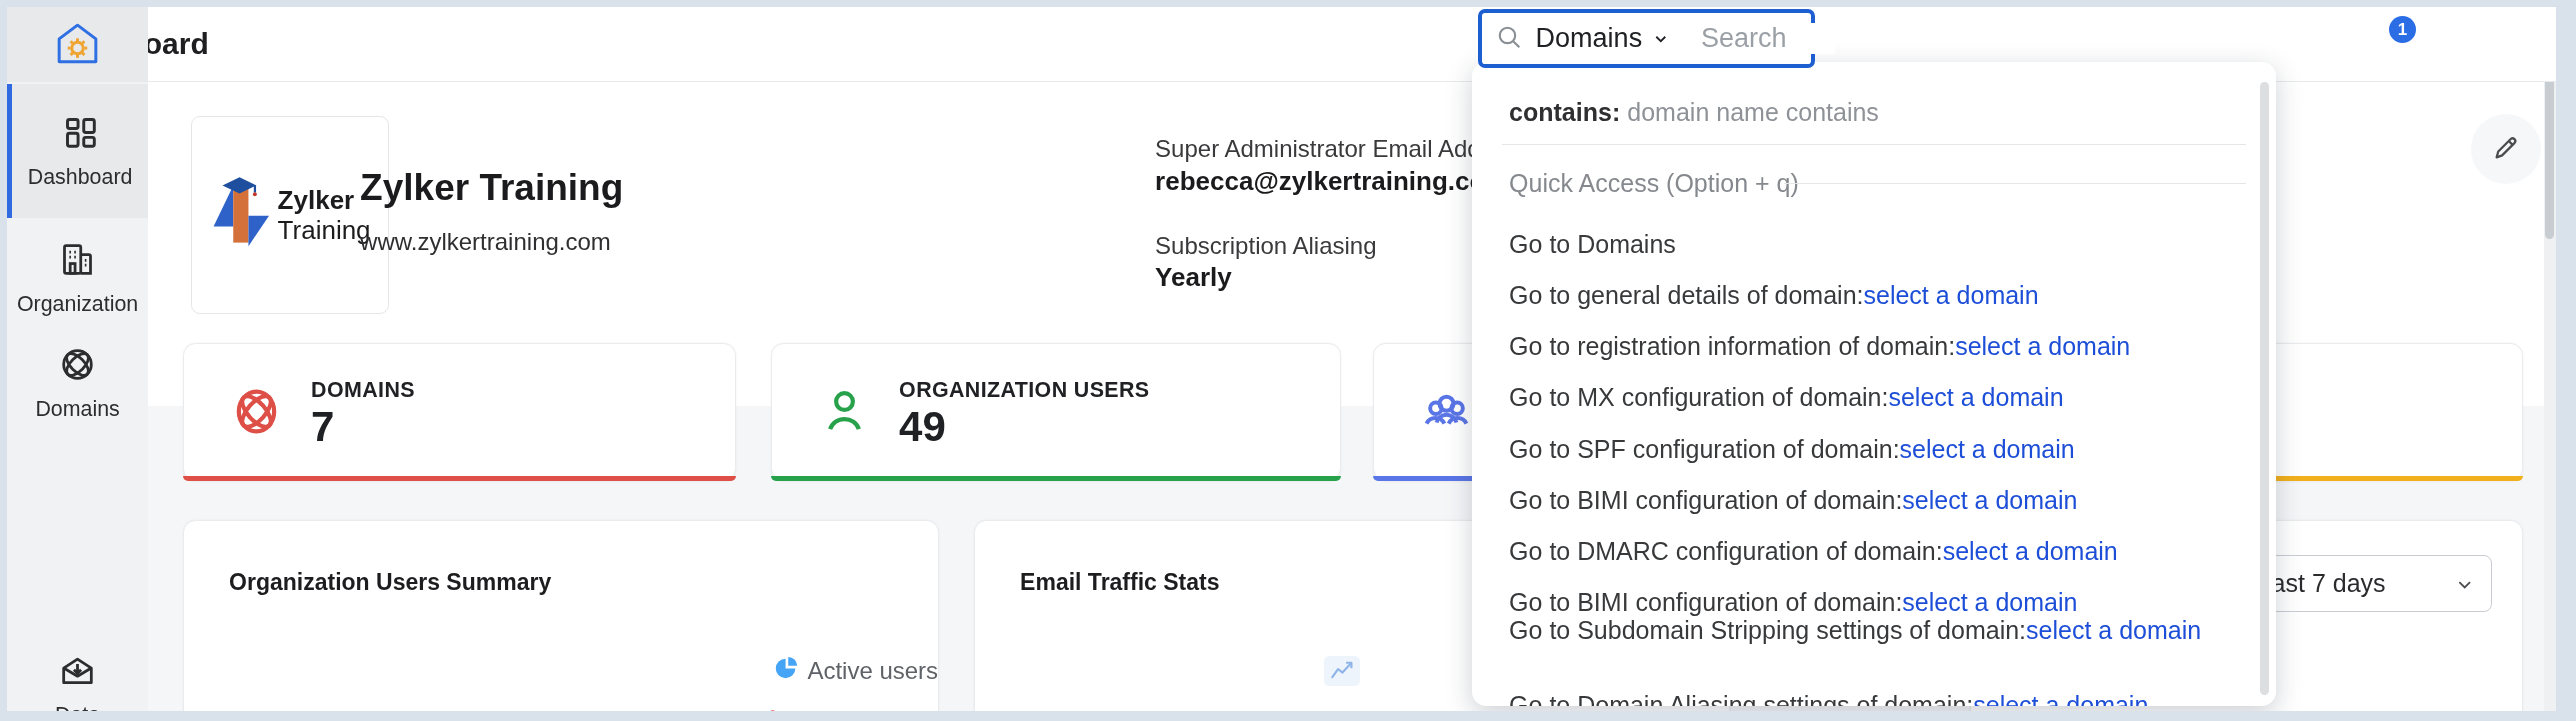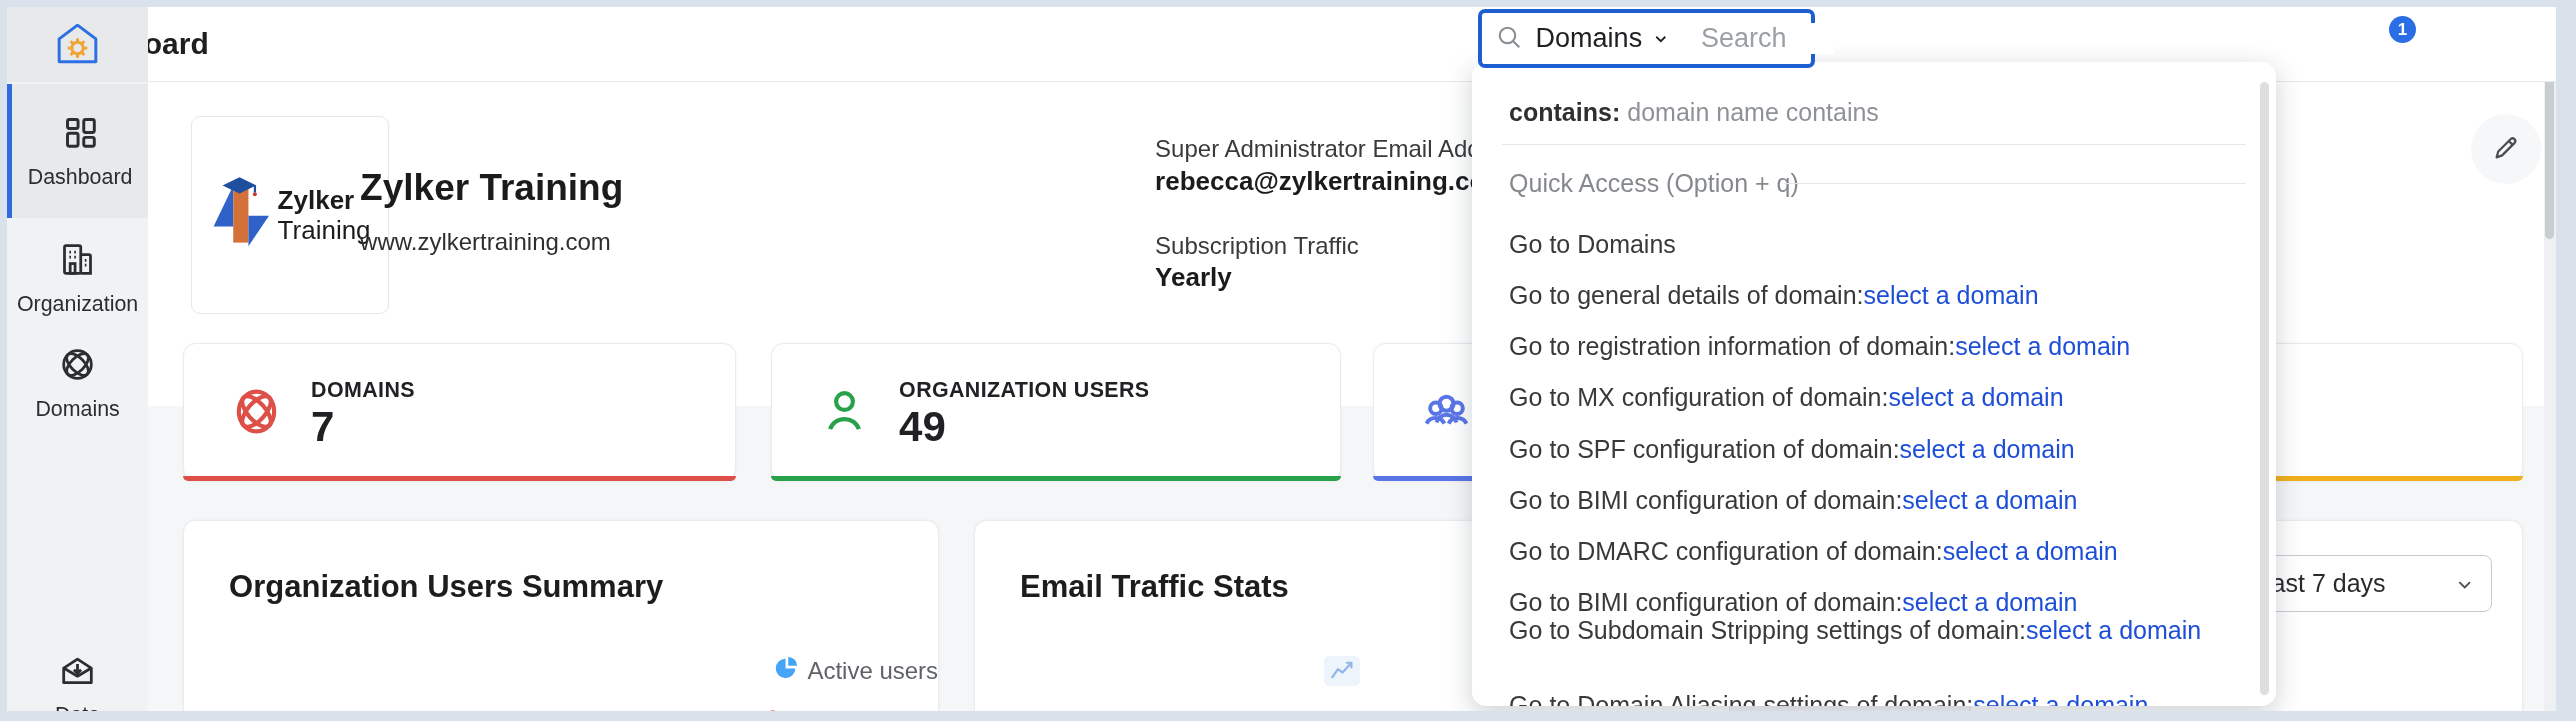"Subscription Traffic" div.sub-label { text: Traffic -> Aliasing }
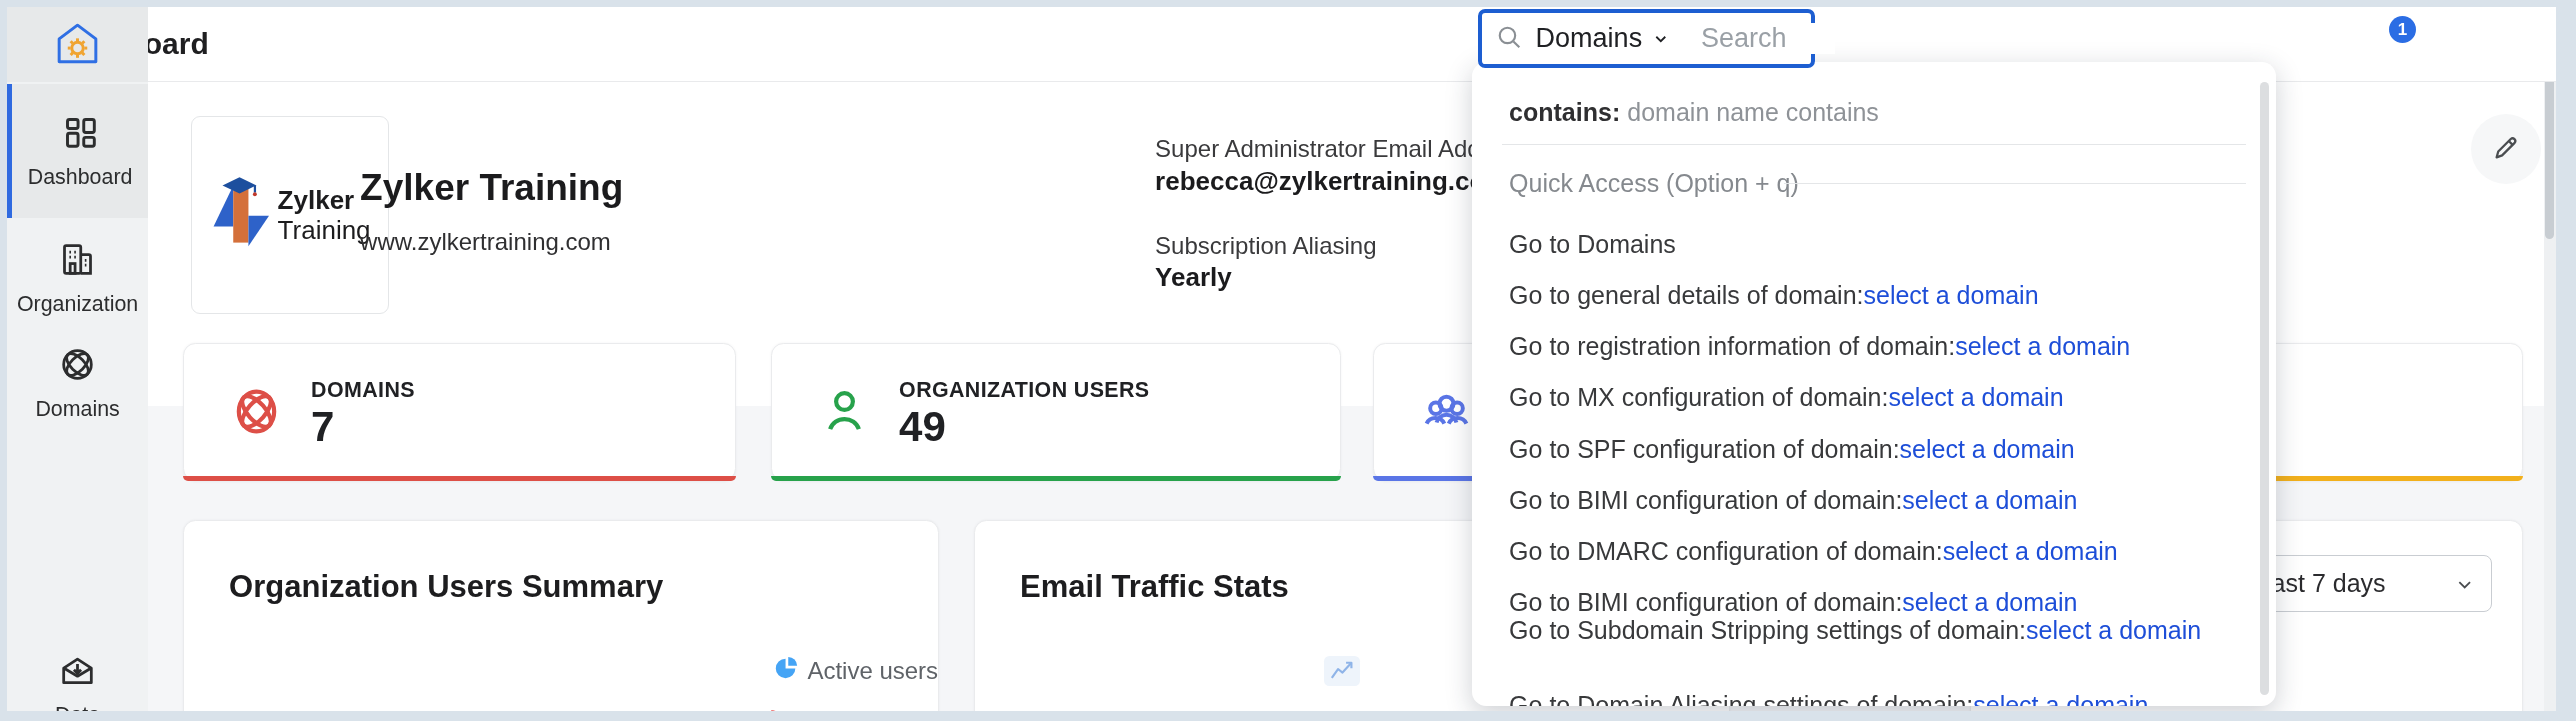"Organization Users Summary" .card-title { font-size: 31px -> 23px }
